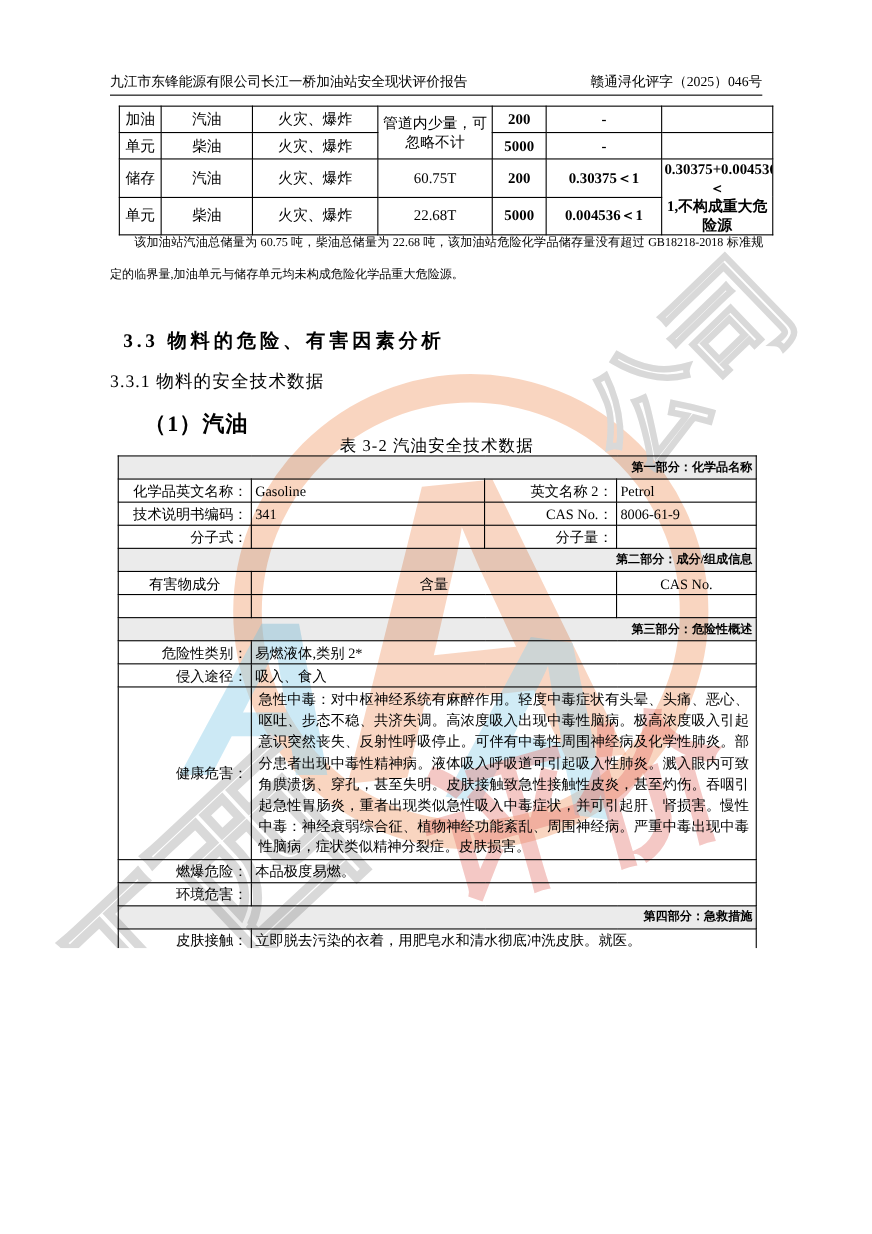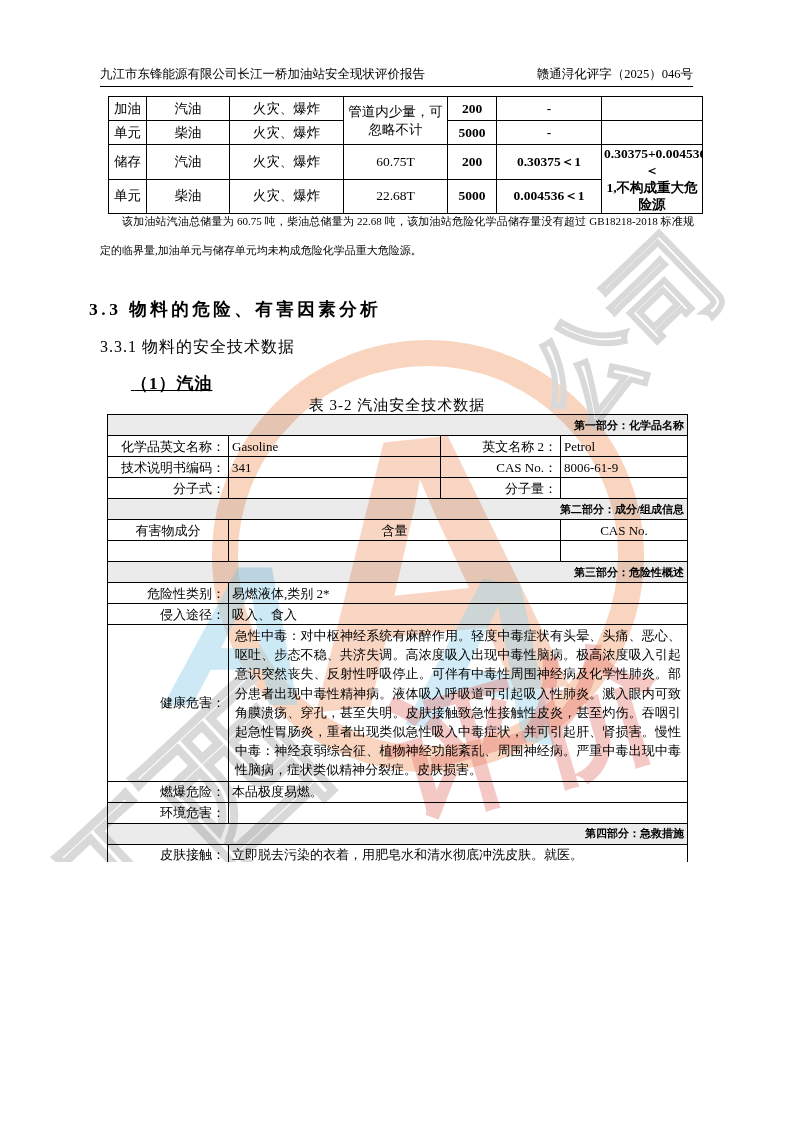"3.3 物料的危险、有害因素分析" .h1 { left: 89px -> 112px }
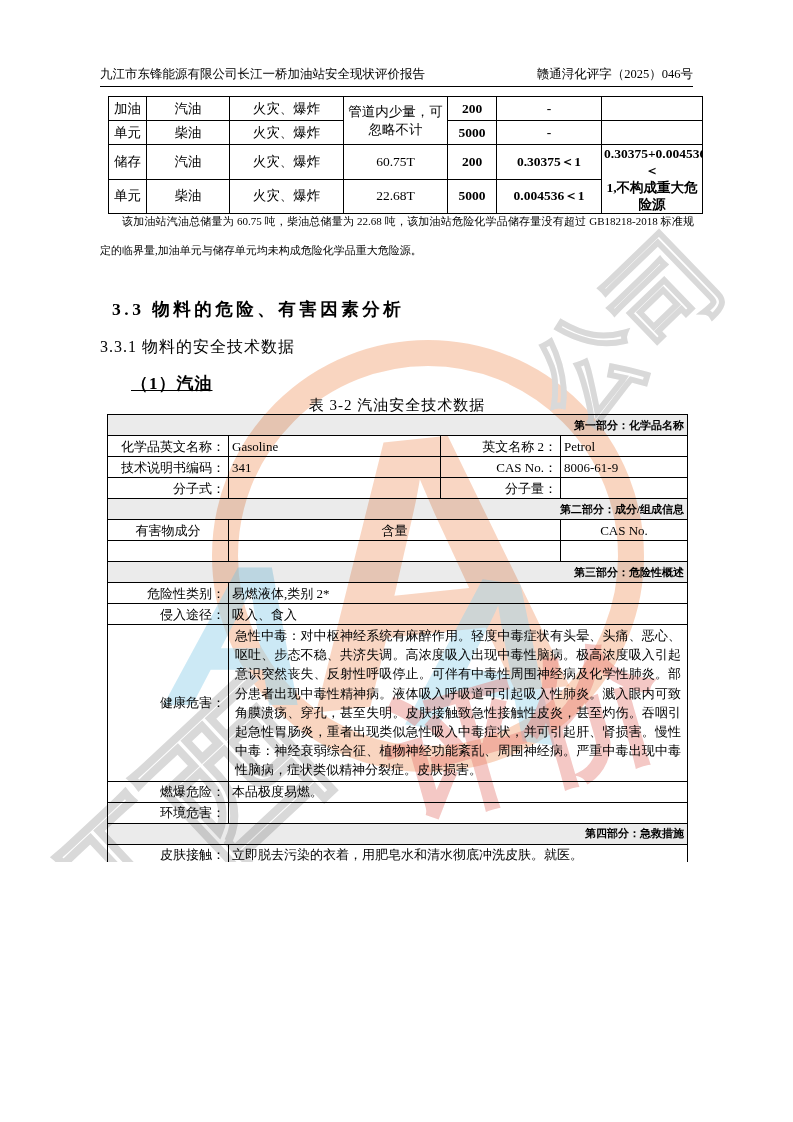"（1）汽油" .h3 { font-size: 17px -> 20px; text-decoration: underline -> none }
